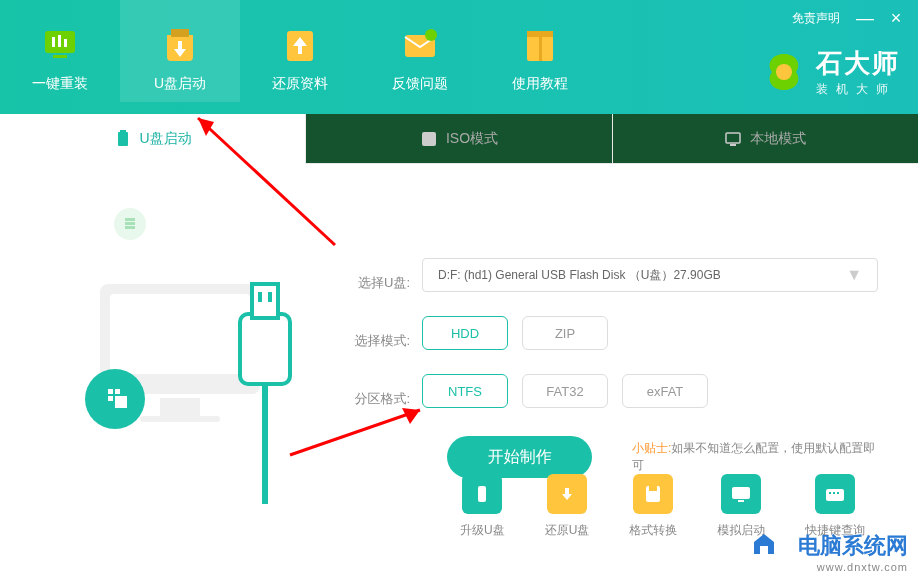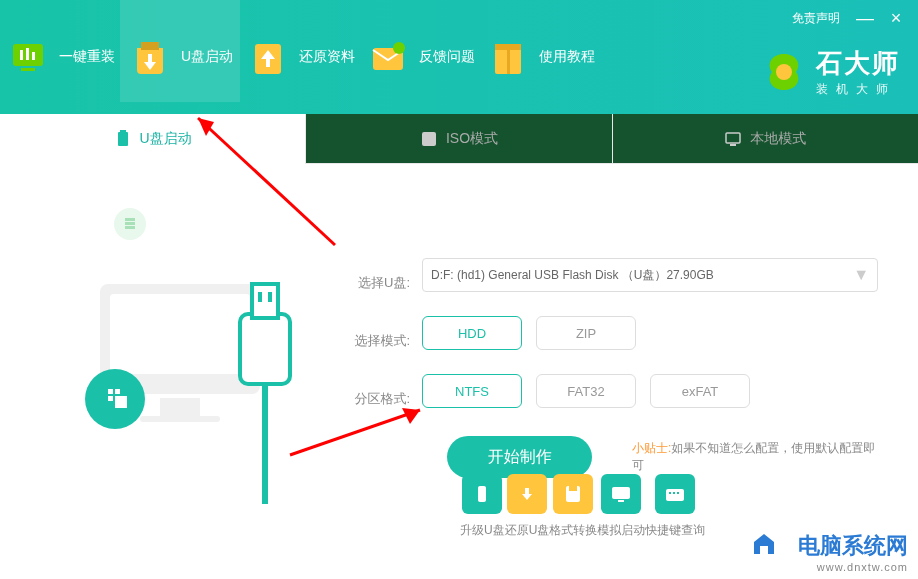"一键重装" .nav-item { flex-direction: row -> column }
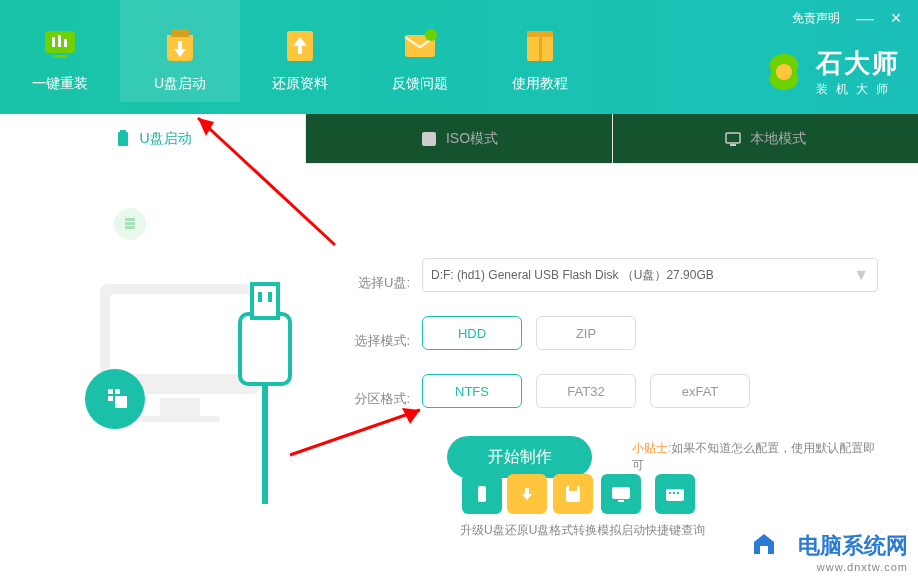"D:F: (hd1) General USB Flash" .select { padding: 0 8px -> 0 15px }
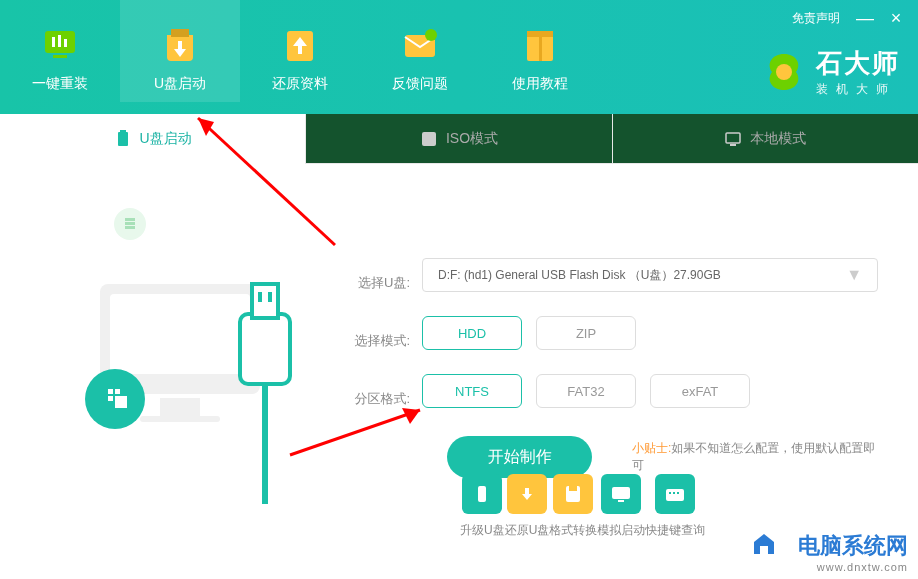"HDD" .opt { width: 100px -> 86px }
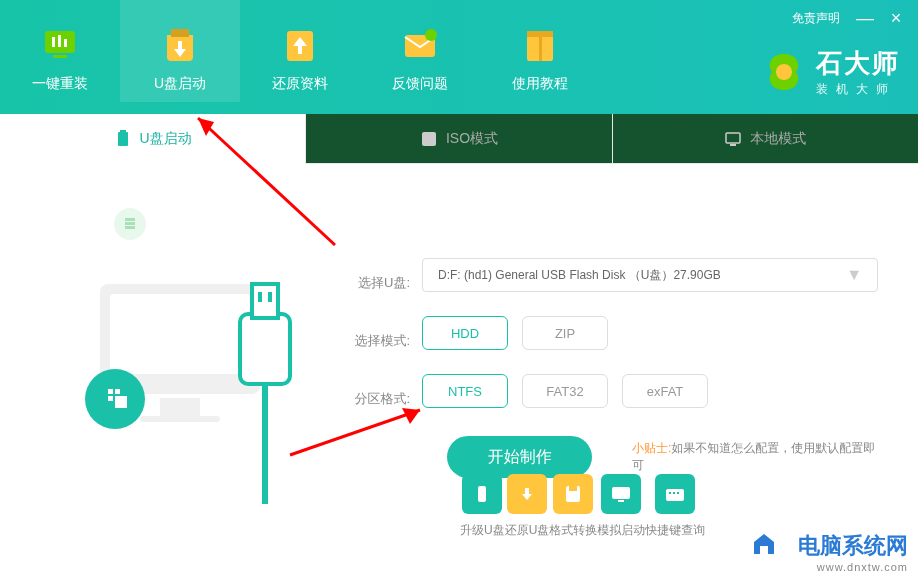"升级U盘" .tools { gap: none -> 40px }
